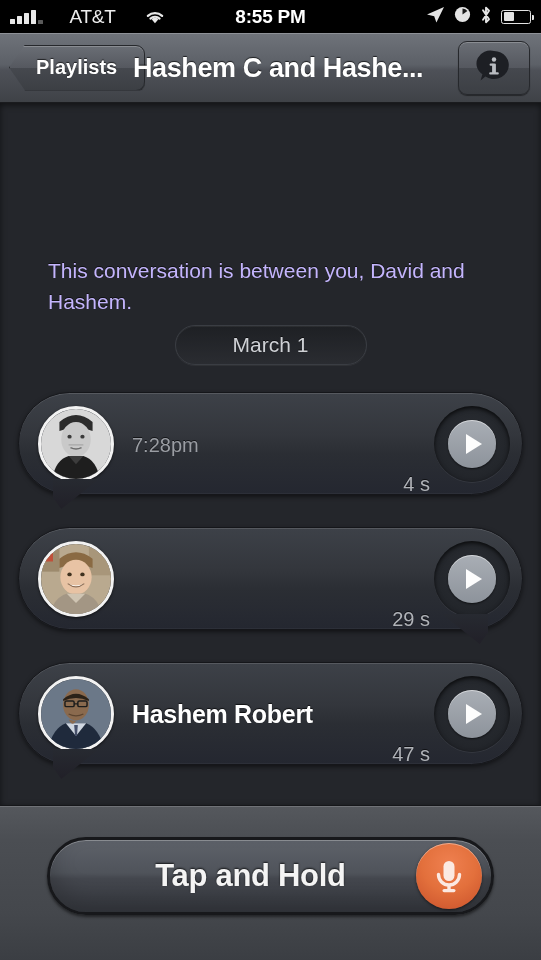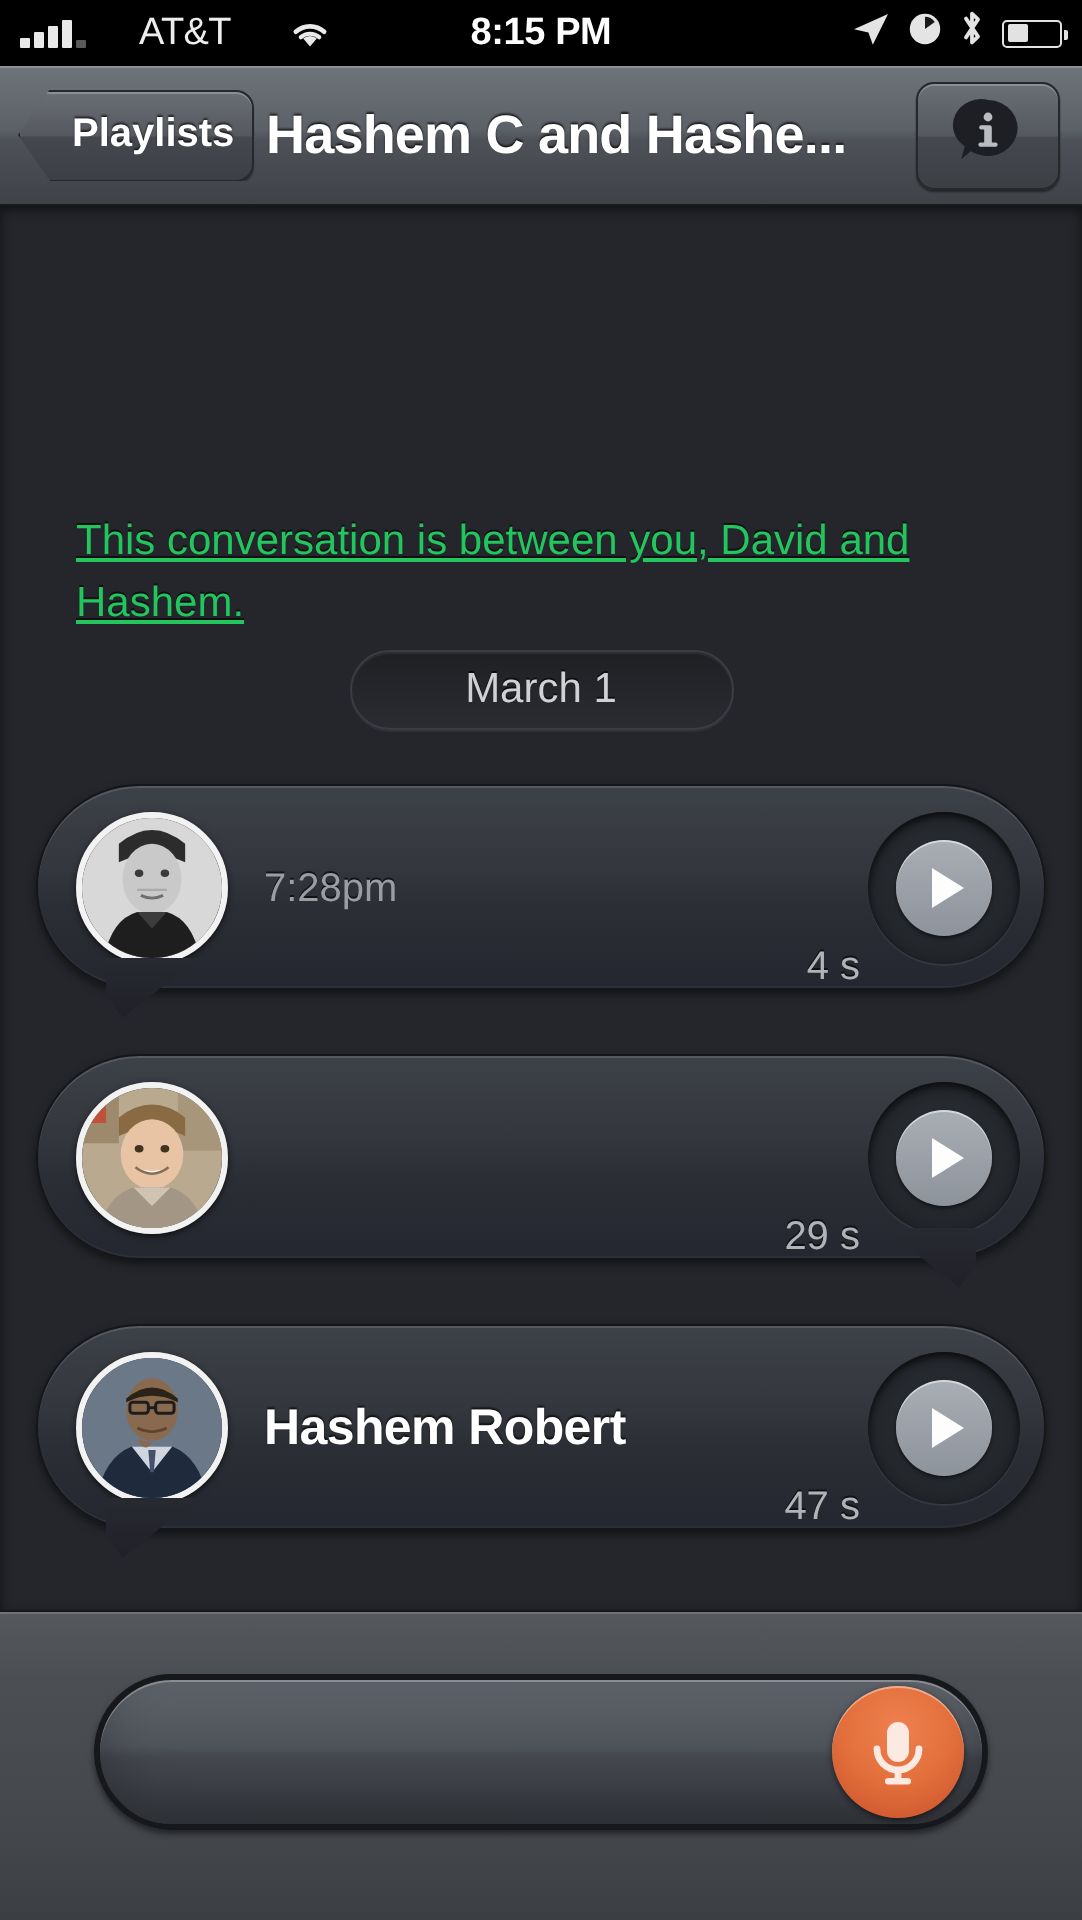"8:15 PM" div.clock-time { text: 8:15 -> 8:55 }
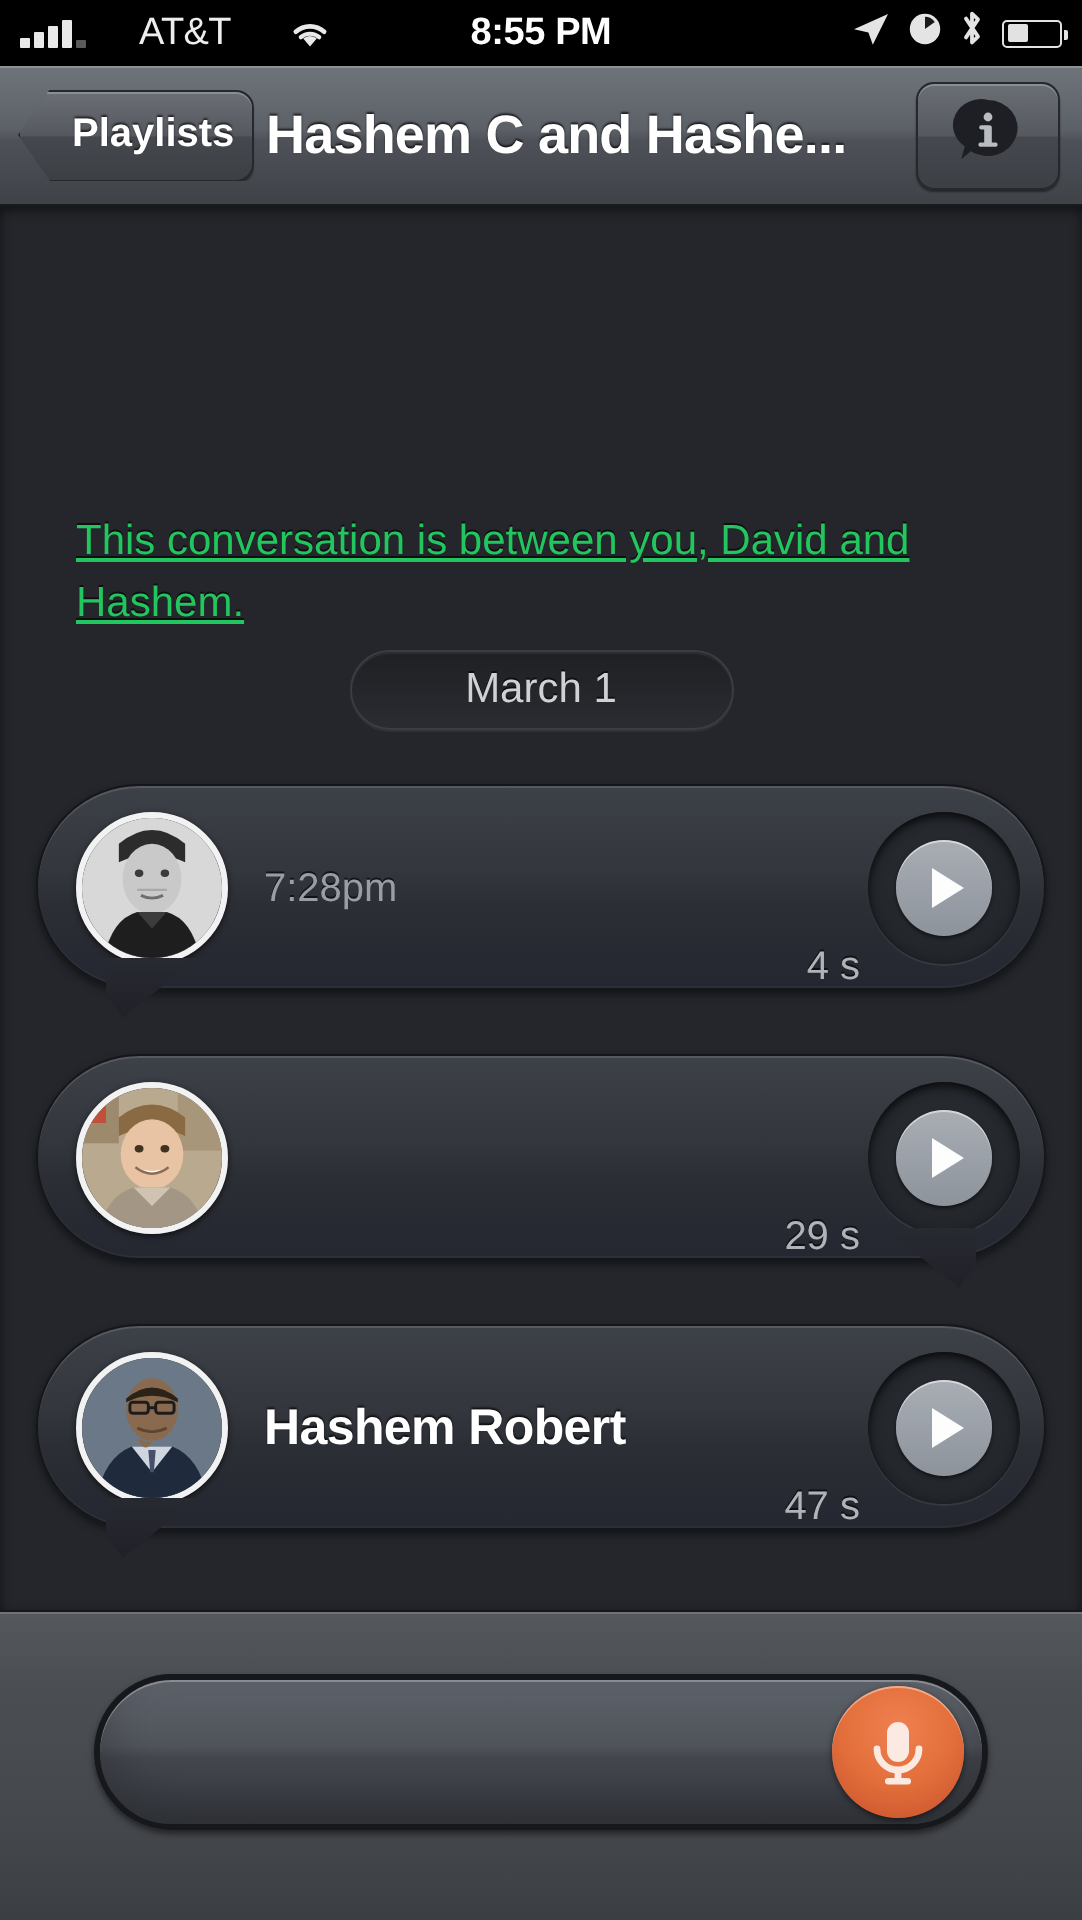"Playlists" .backbtn { padding: 0 9px 0 26px -> 0 27px 0 26px }
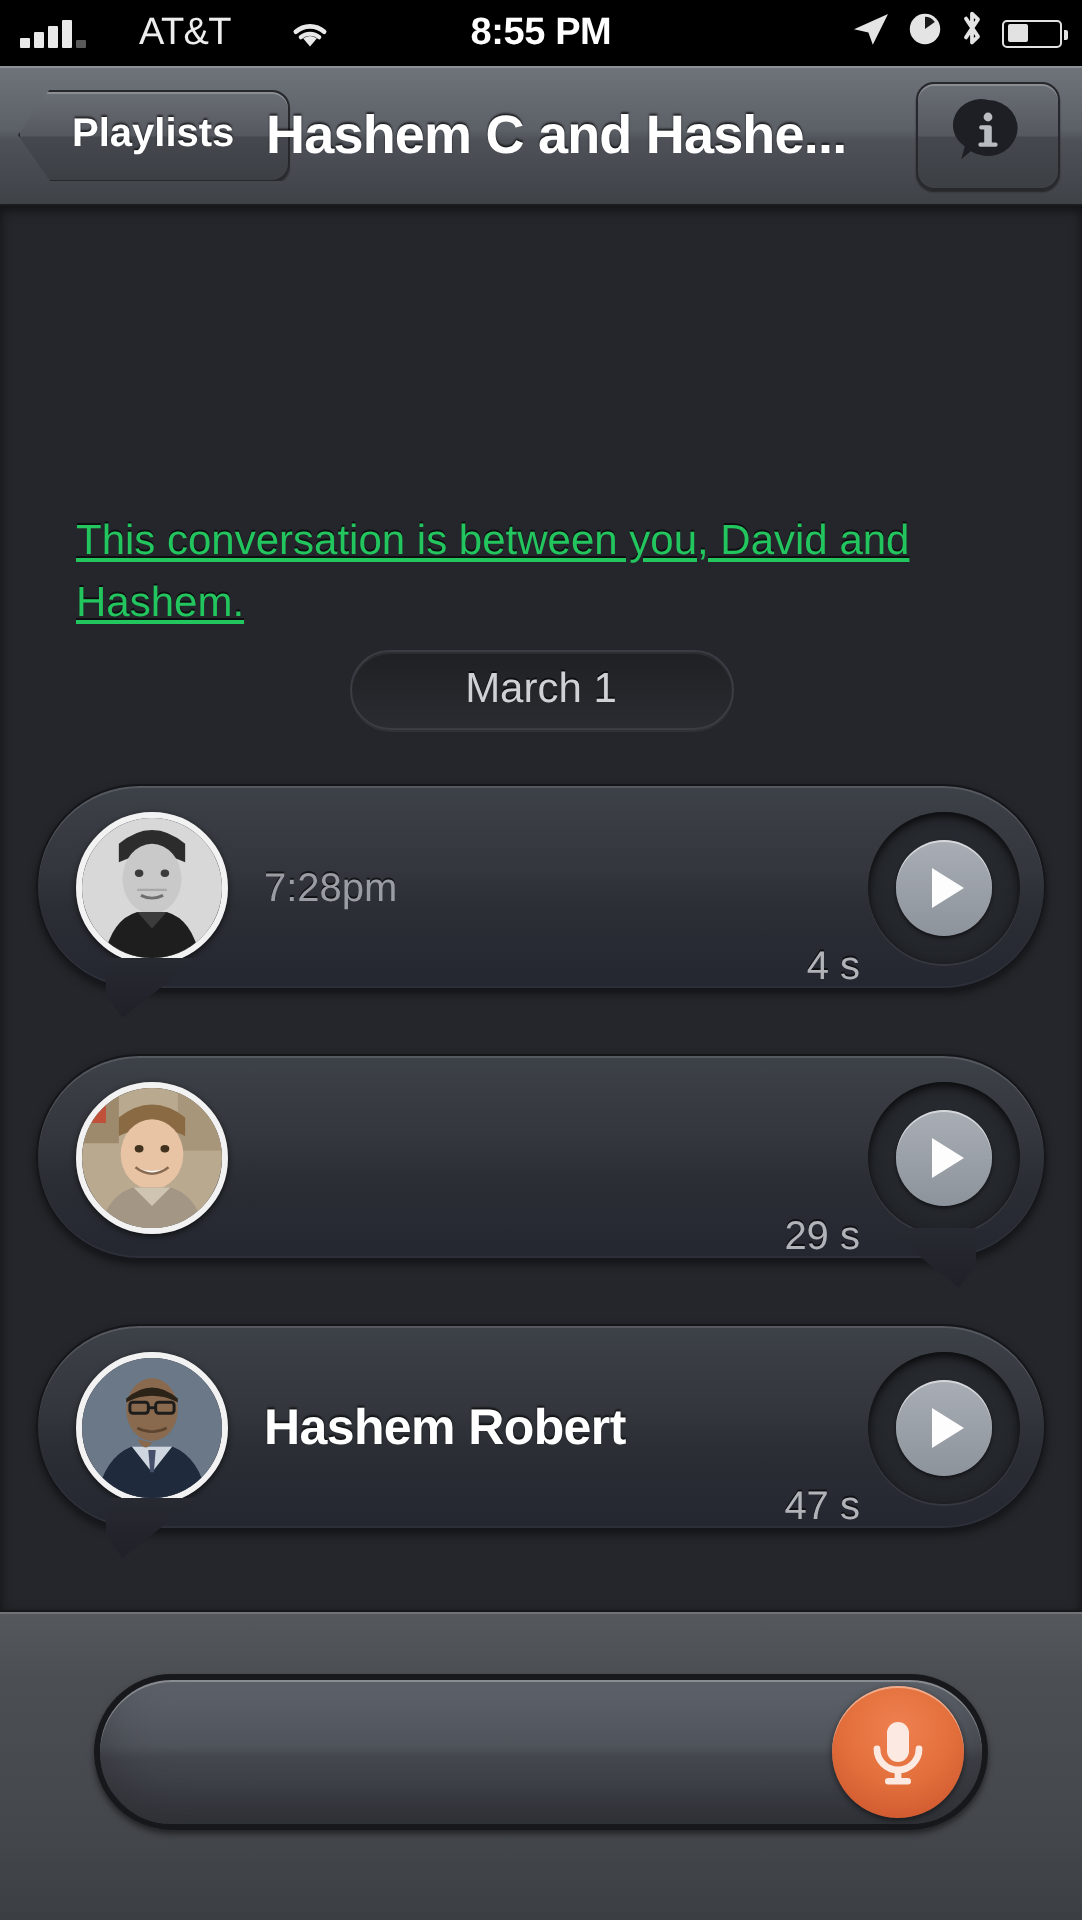"This conversation is between you," .intro { color: #22c55e -> #c4b5fd; left: 38px -> 48px; text-decoration: underline -> none }
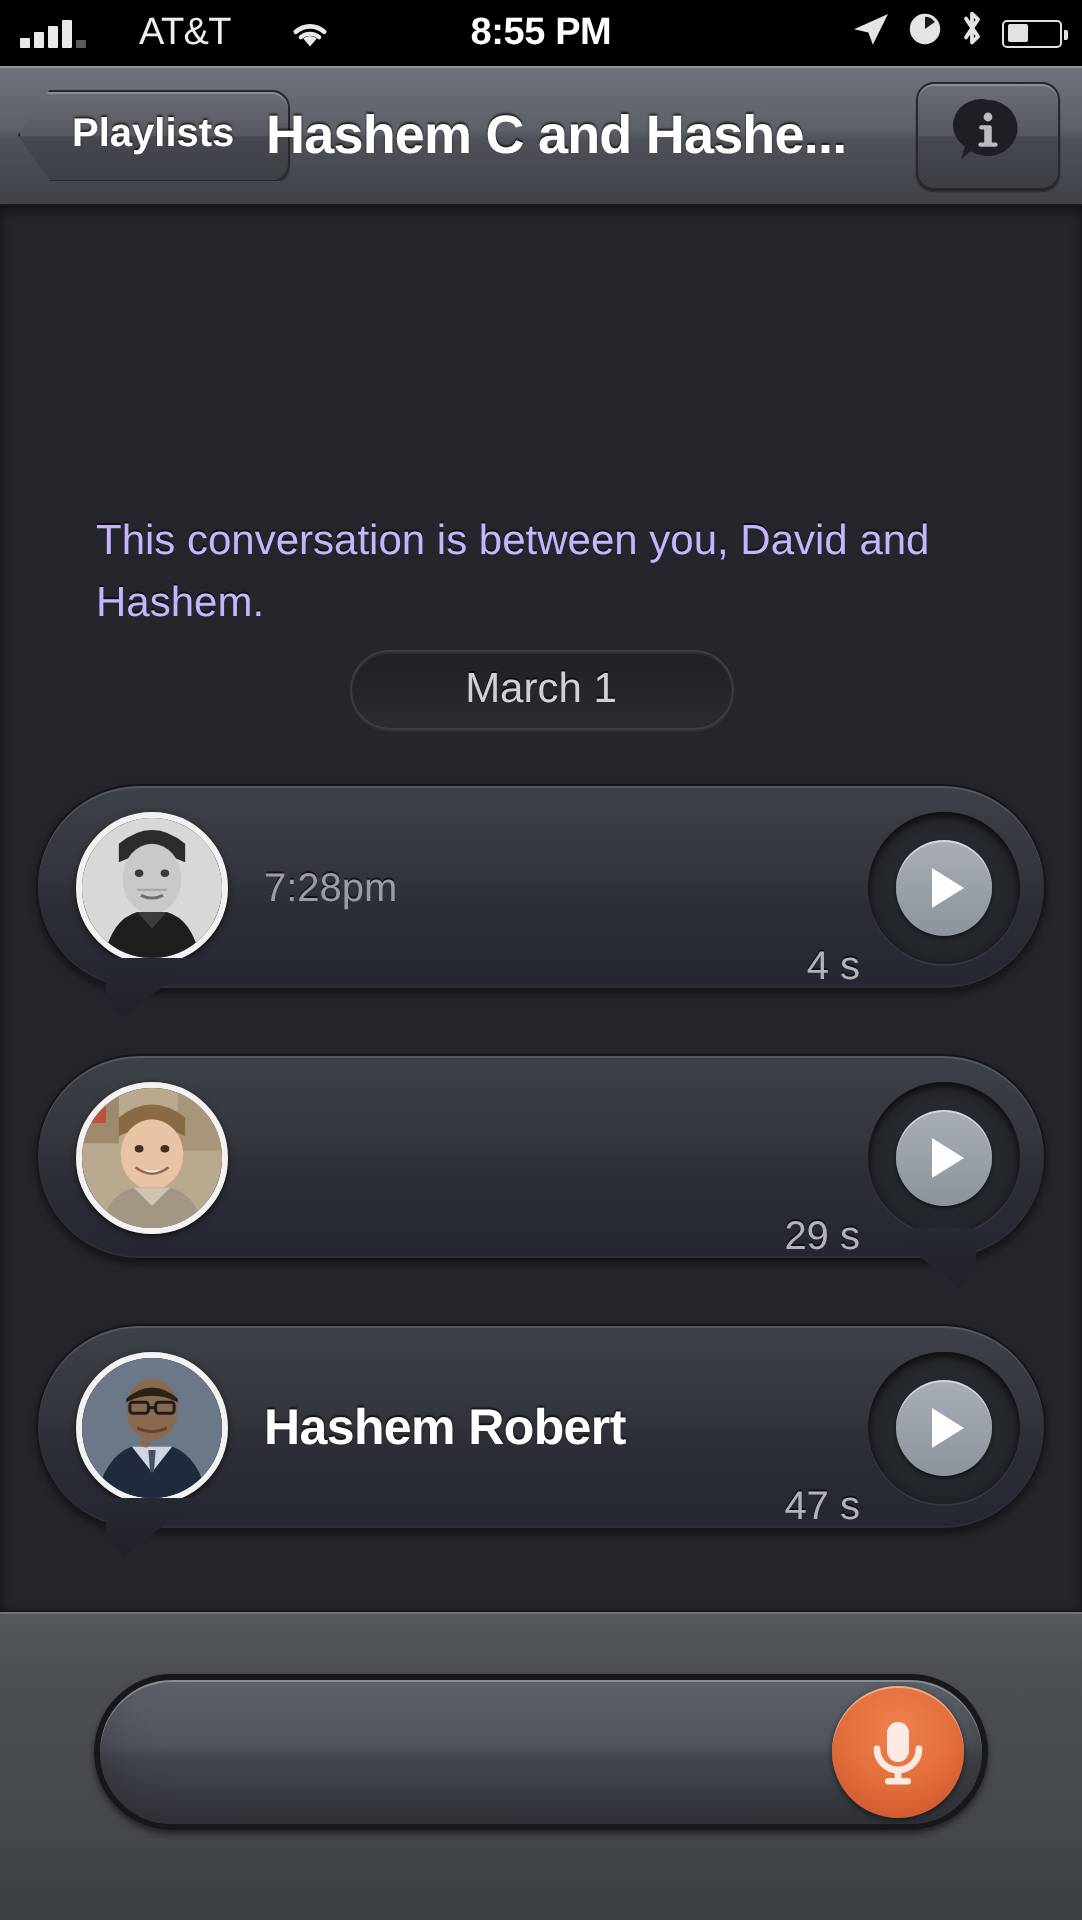"Tap and Hold" span.recordbtn-label { html: none -> <span>Tap and Hold</span> }
